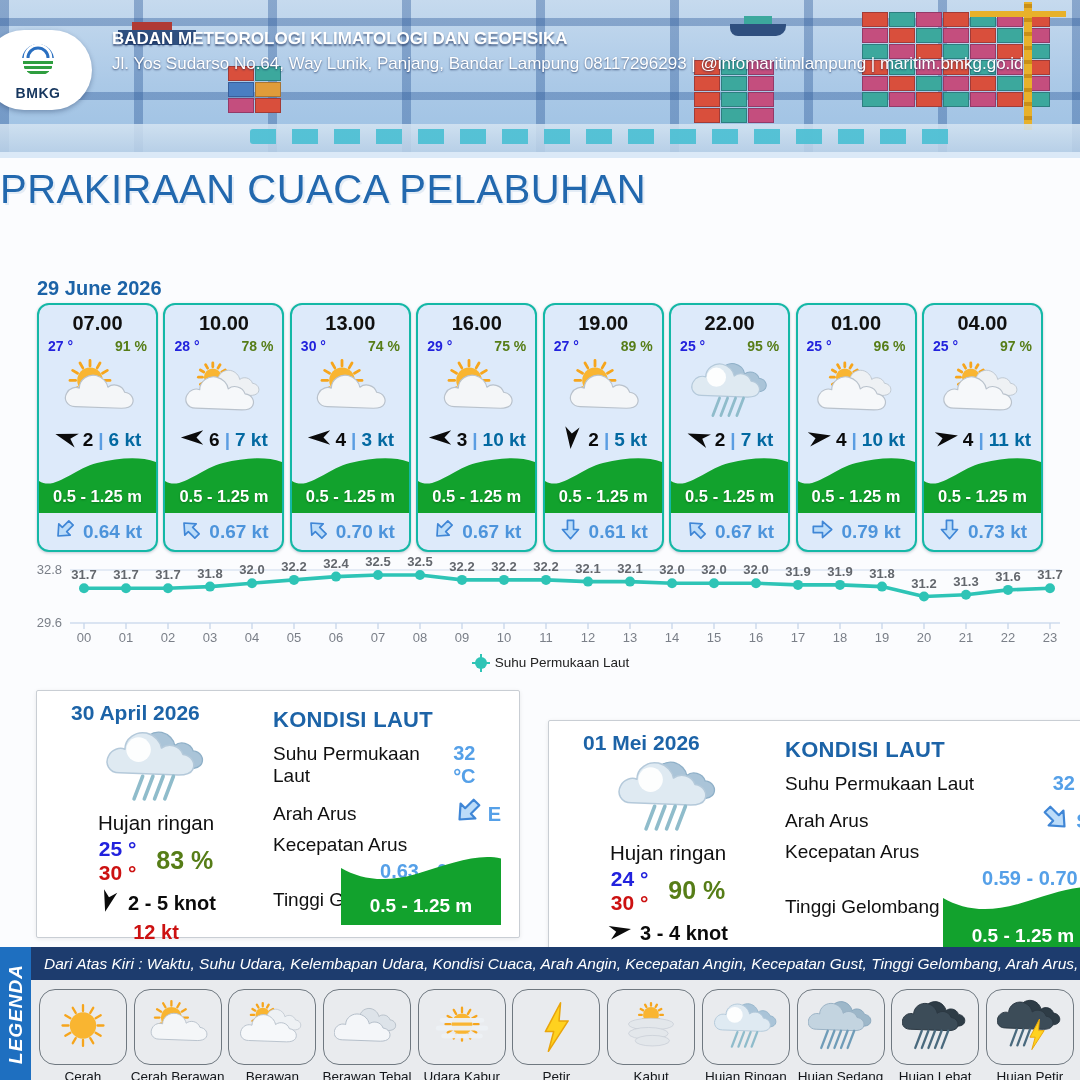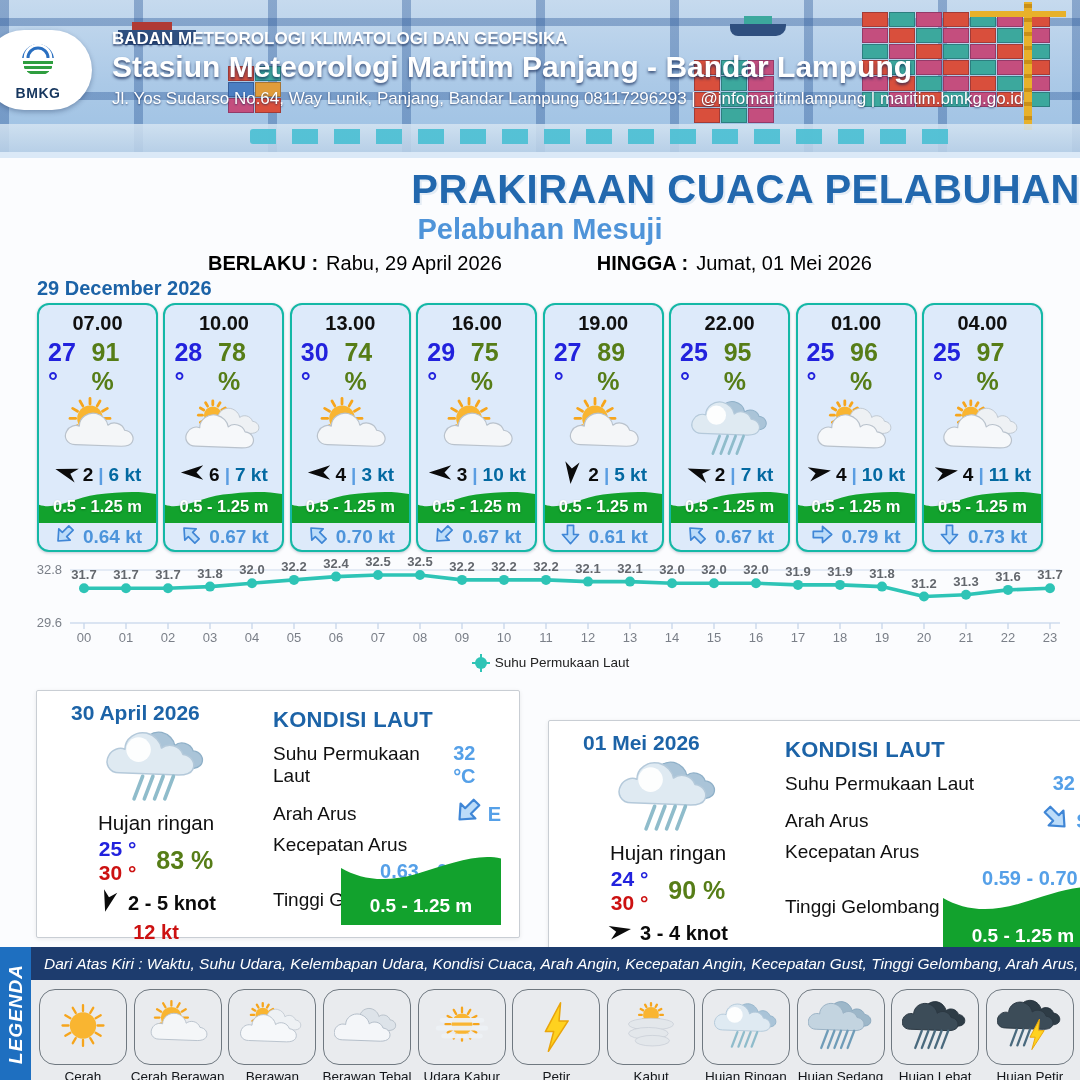"Stasiun Meteorologi Maritim Panjang -" div.station { html: <div>Stasiun Meteorologi Maritim Panjang - Bandar Lampung</div> -> none }
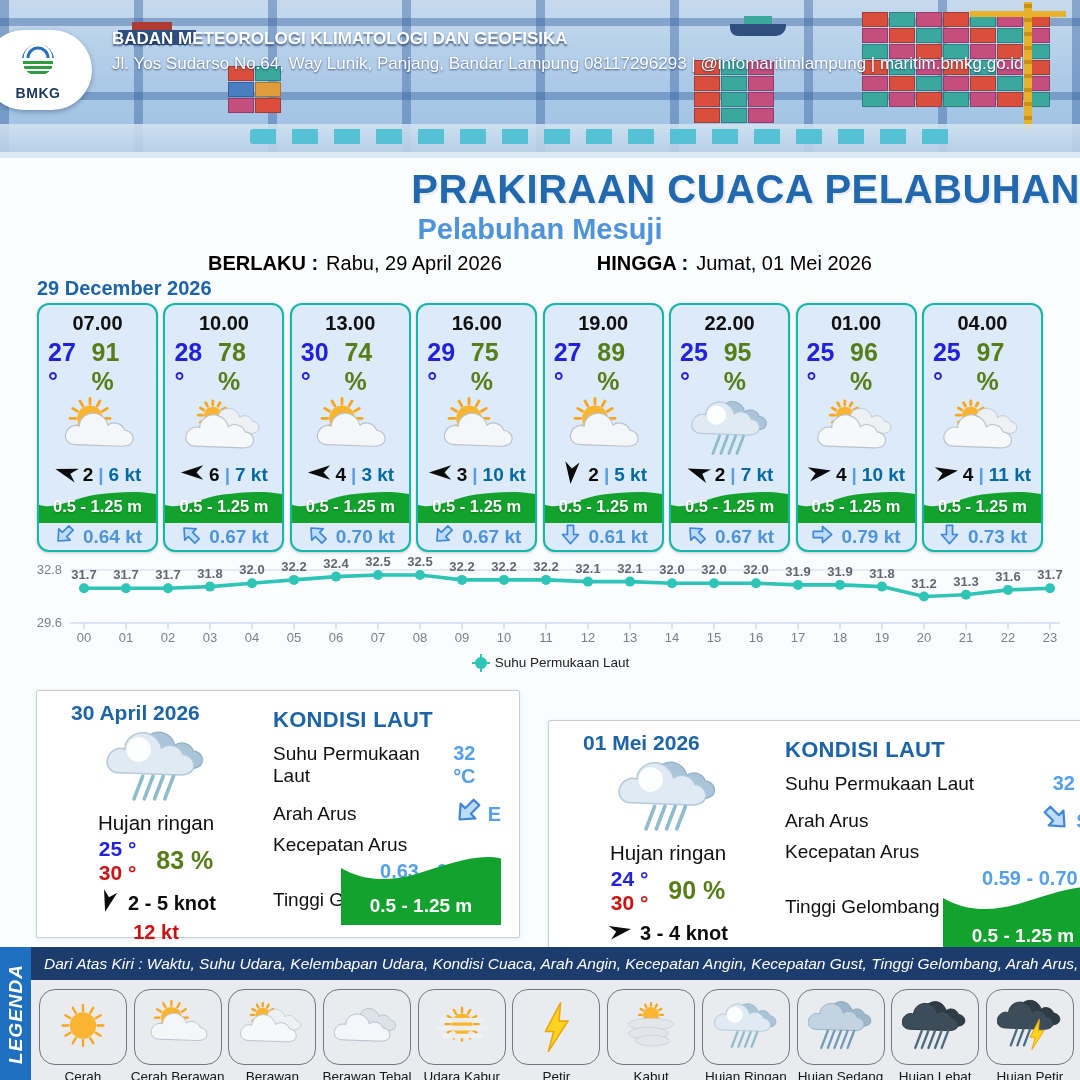"PRAKIRAAN CUACA PELABUHAN" .main-title { font-weight: bold -> normal; text-align: right -> left }
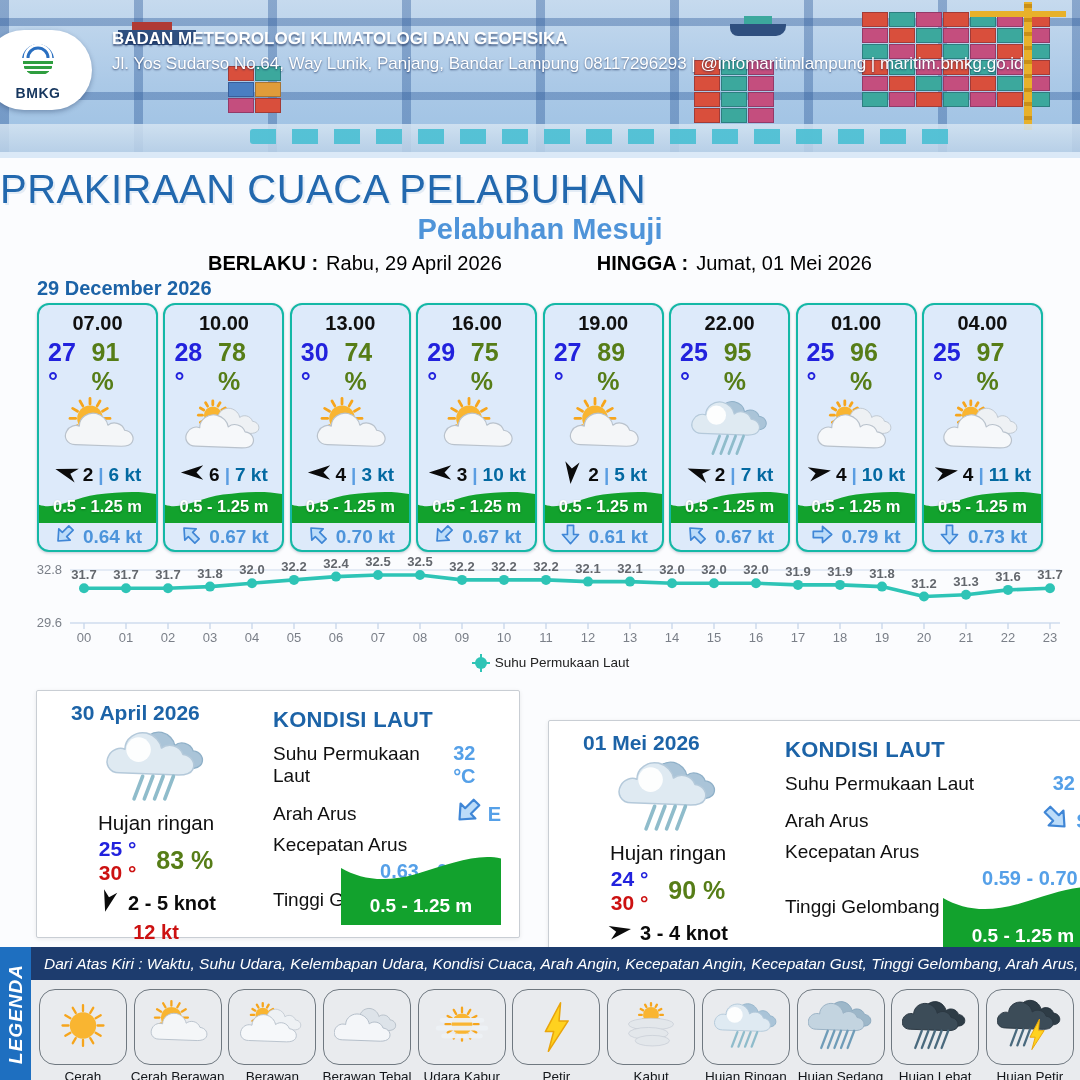"Pelabuhan Mesuji" div.sub-title { html: <div>Pelabuhan Mesuji</div> -> none }
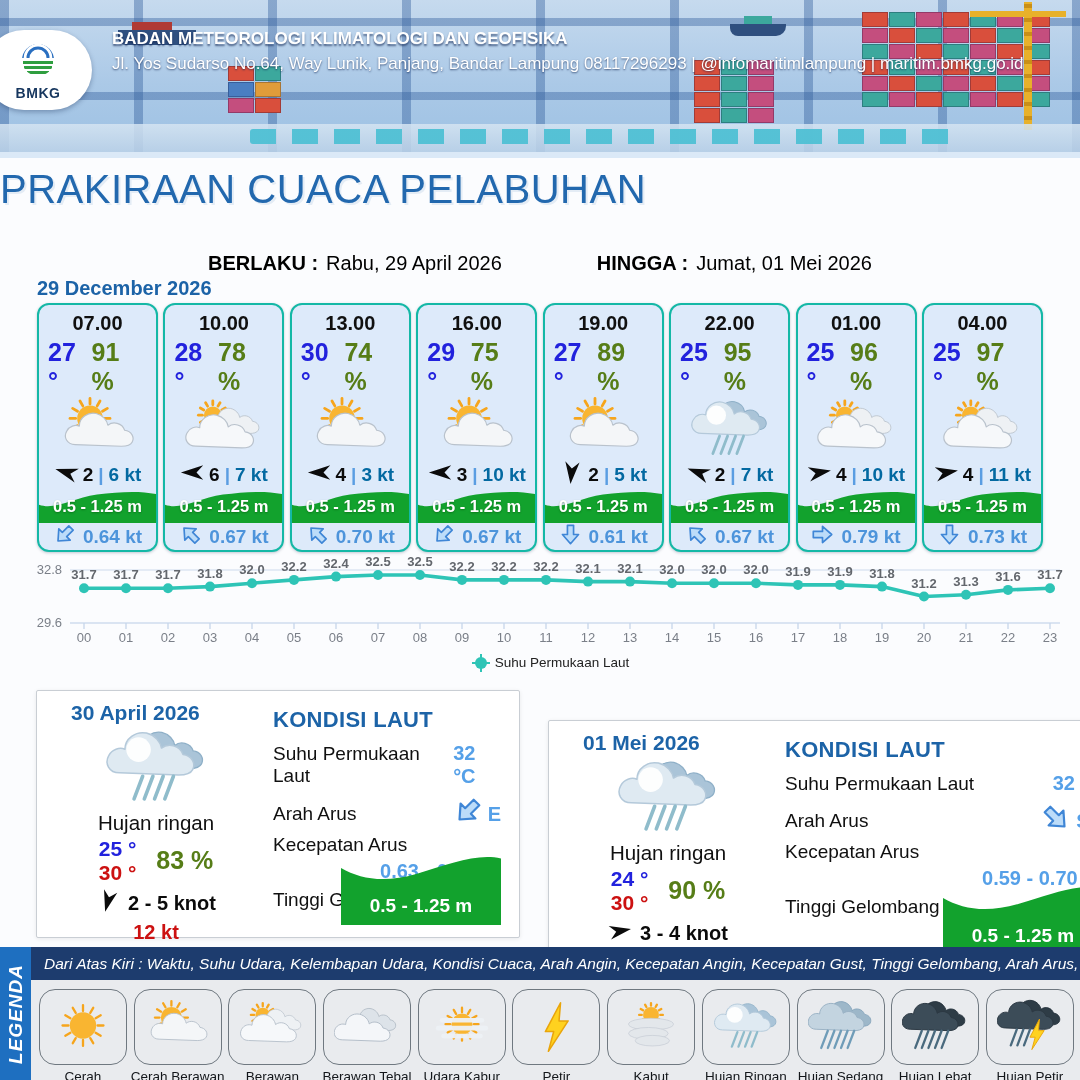"BERLAKU : Rabu, 29 April" div.valid-row { html: <div> <span><b>BERLAKU :</b><span>Rabu, 29 April 2026</span></span> <span><b>HINGGA :</b><span>Jumat, 01 Mei 2026</span></span> </div> -> none }
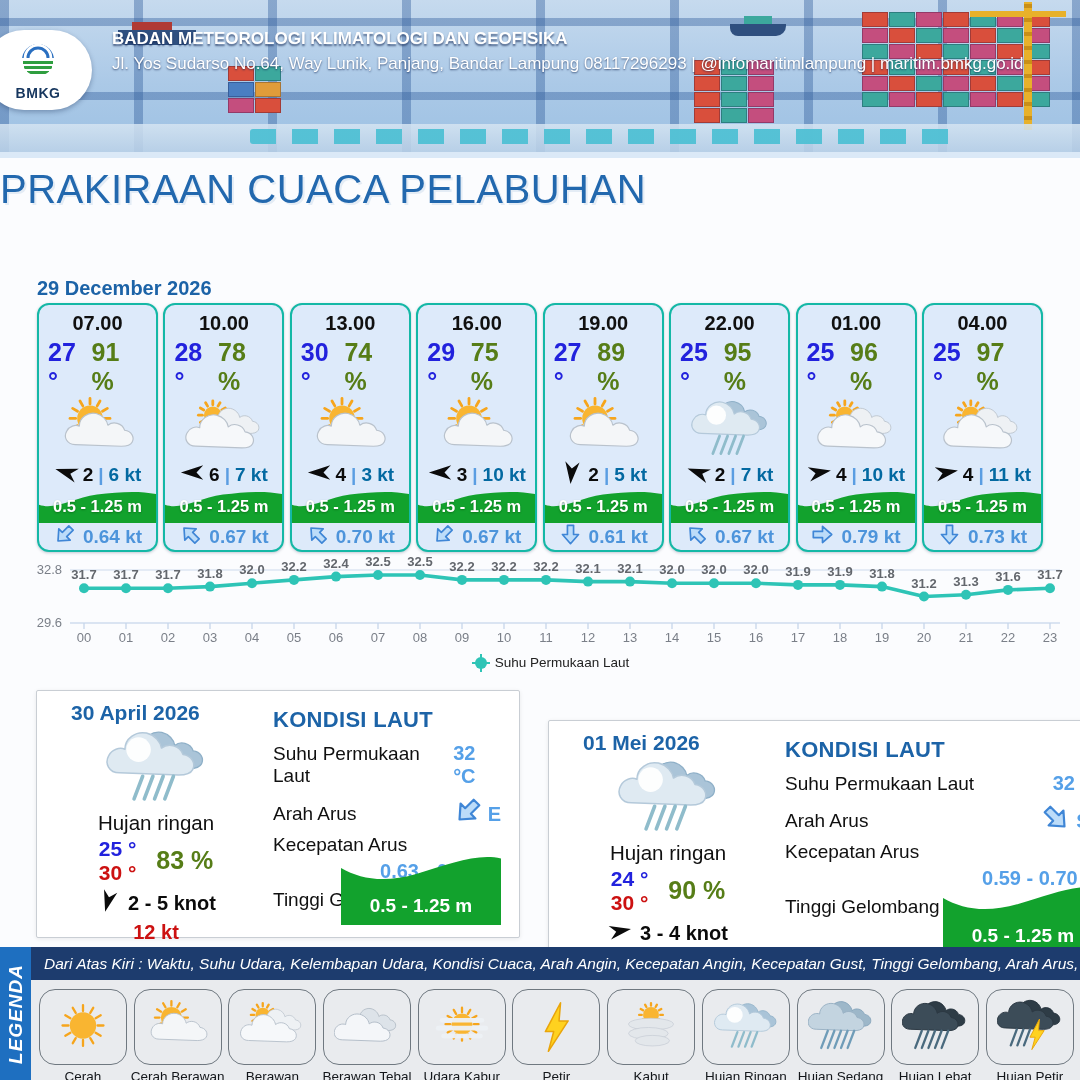"29 December 2026" div.fdate { text: December -> June }
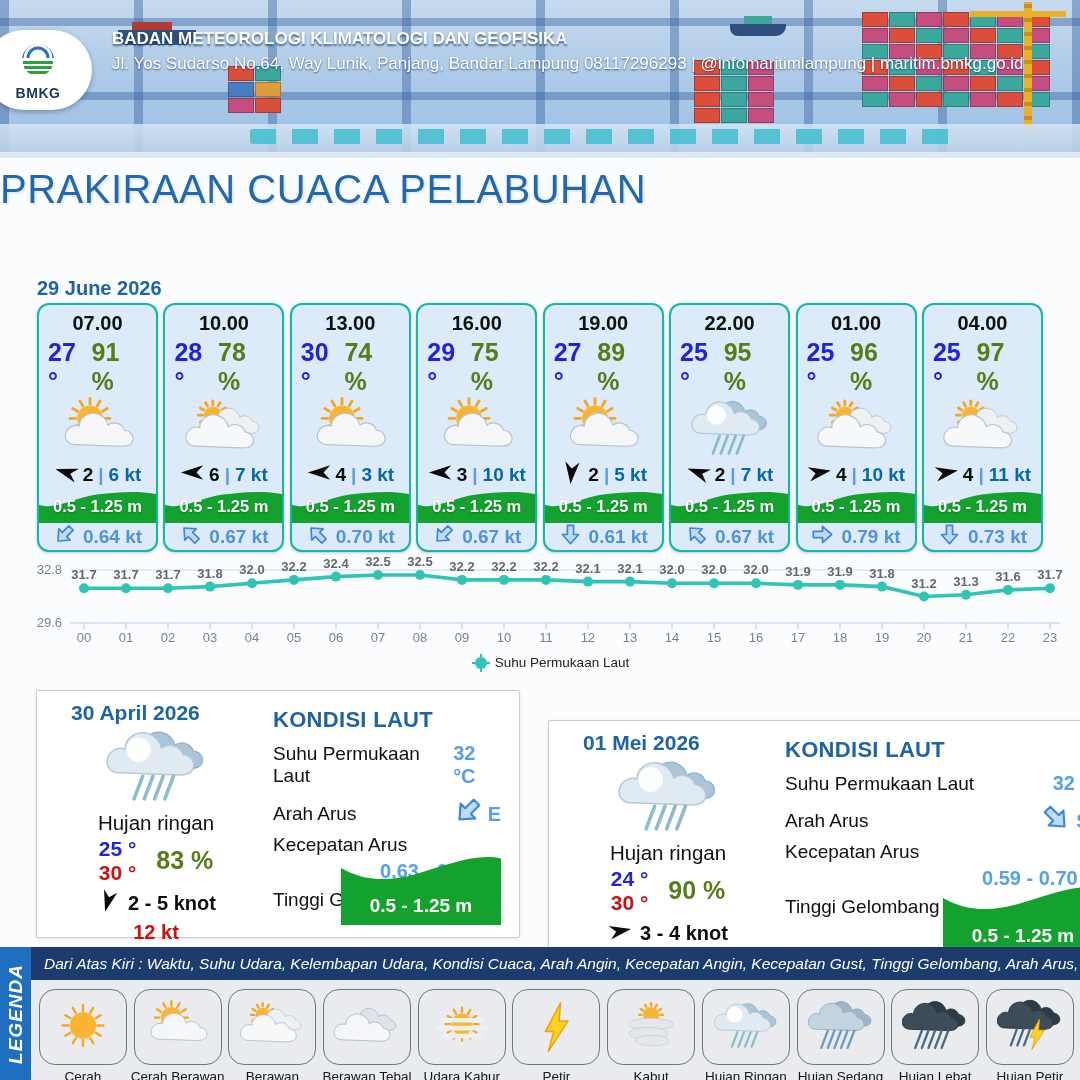"27 °" .f-row { font-size: 25px -> 14px }
